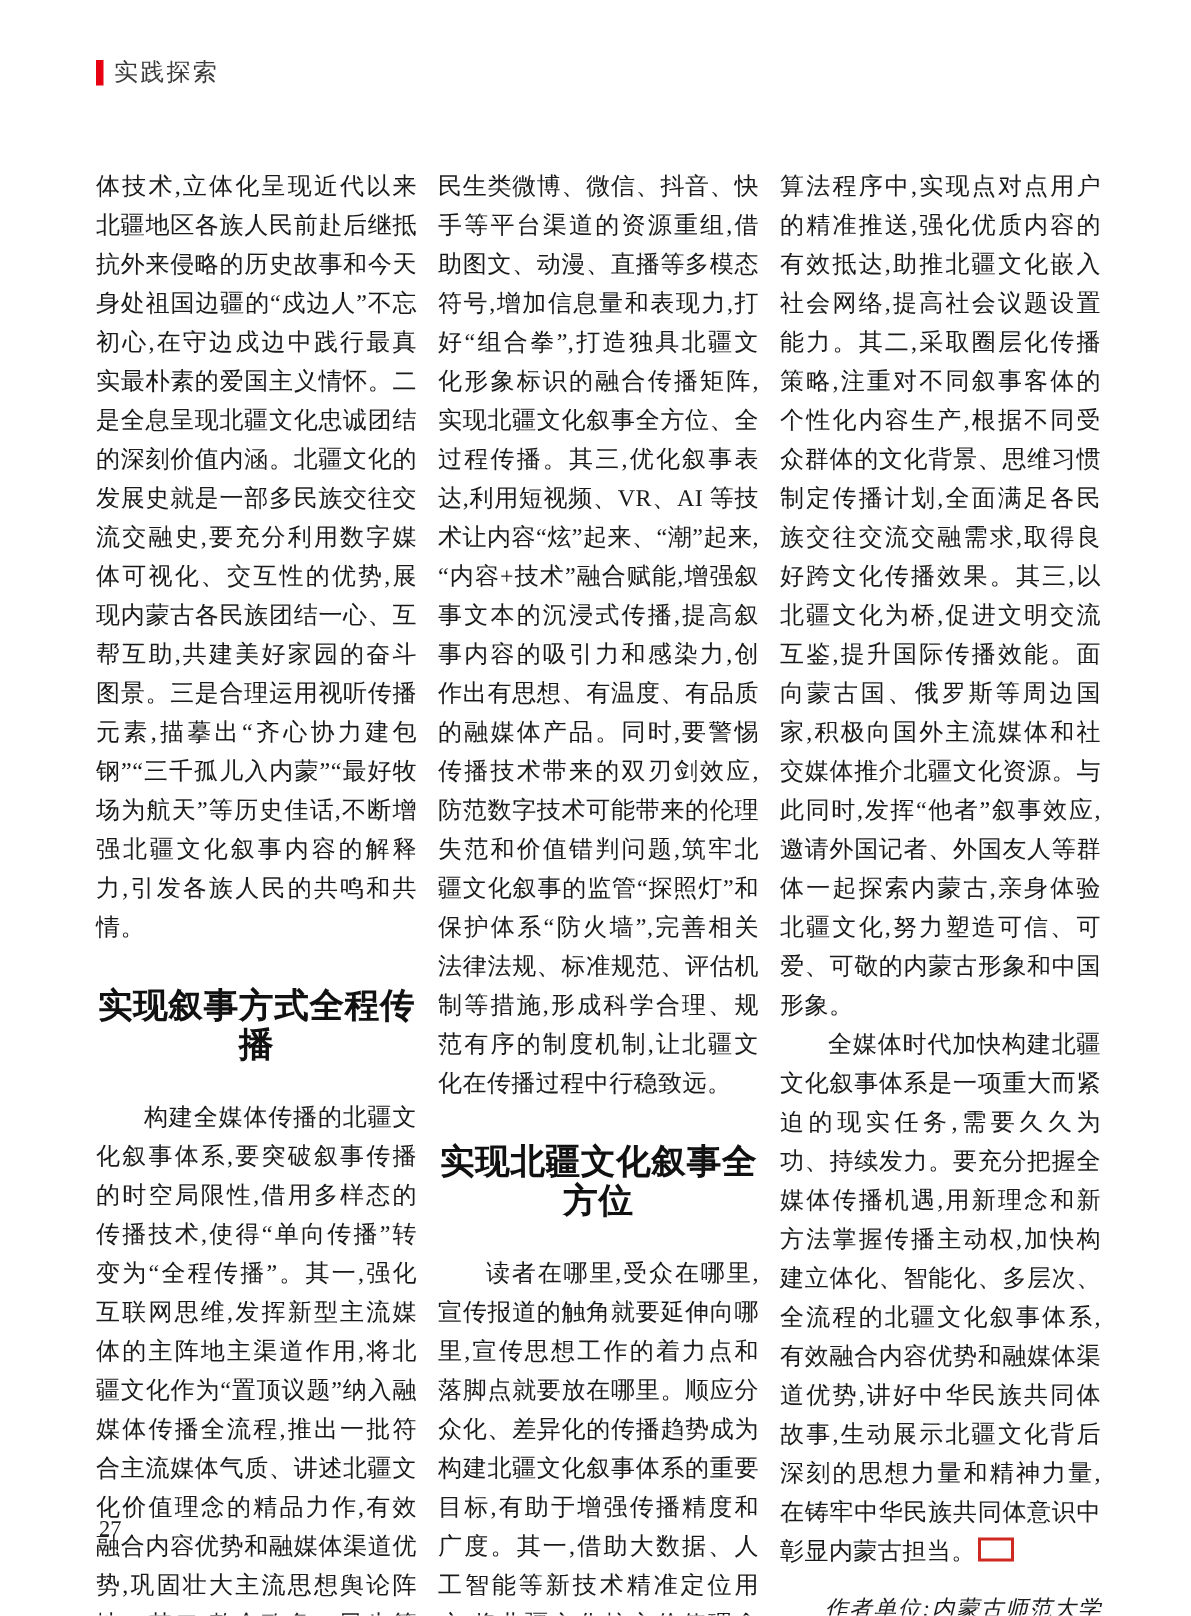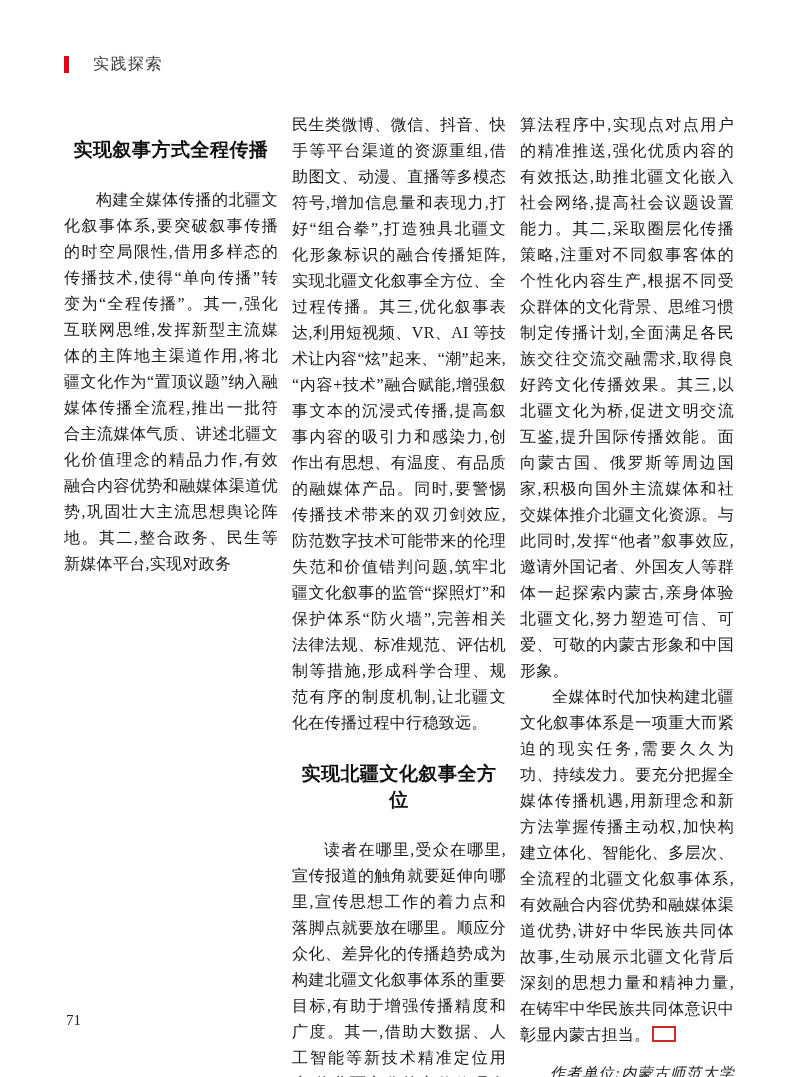"实践探索" .running-head { gap: 24px -> 7px; top: 54px -> 38px }
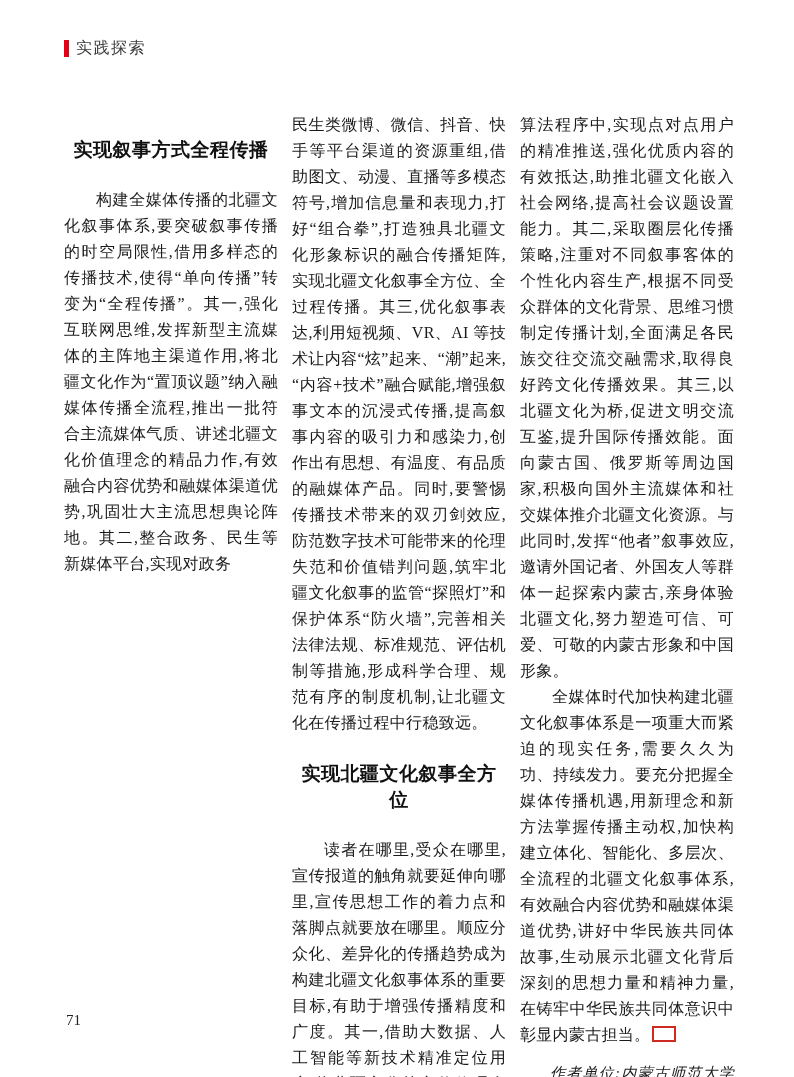"体技术,立体化呈现近代以来北疆地区各族人民前赴后继抵抗外来侵略的历史故事和今天身" p.para { html: none -> <p>体技术,立体化呈现近代以来北疆地区各族人民前赴后继抵抗外来侵略的历史故事和今天身处祖国边疆的“戍边人”不忘初心,在守边戍边中践行最真实最朴素的爱国主义情怀。二是全息呈现北疆文化忠诚团结的深刻价值内涵。北疆文化的发展史就是一部多民族交往交流交融史,要充分利用数字媒体可视化、交互性的优势,展现内蒙古各民族团结一心、互帮互助,共建美好家园的奋斗图景。三是合理运用视听传播元素,描摹出“齐心协力建包钢”“三千孤儿入内蒙”“最好牧场为航天”等历史佳话,不断增强北疆文化叙事内容的解释力,引发各族人民的共鸣和共情。</p> }
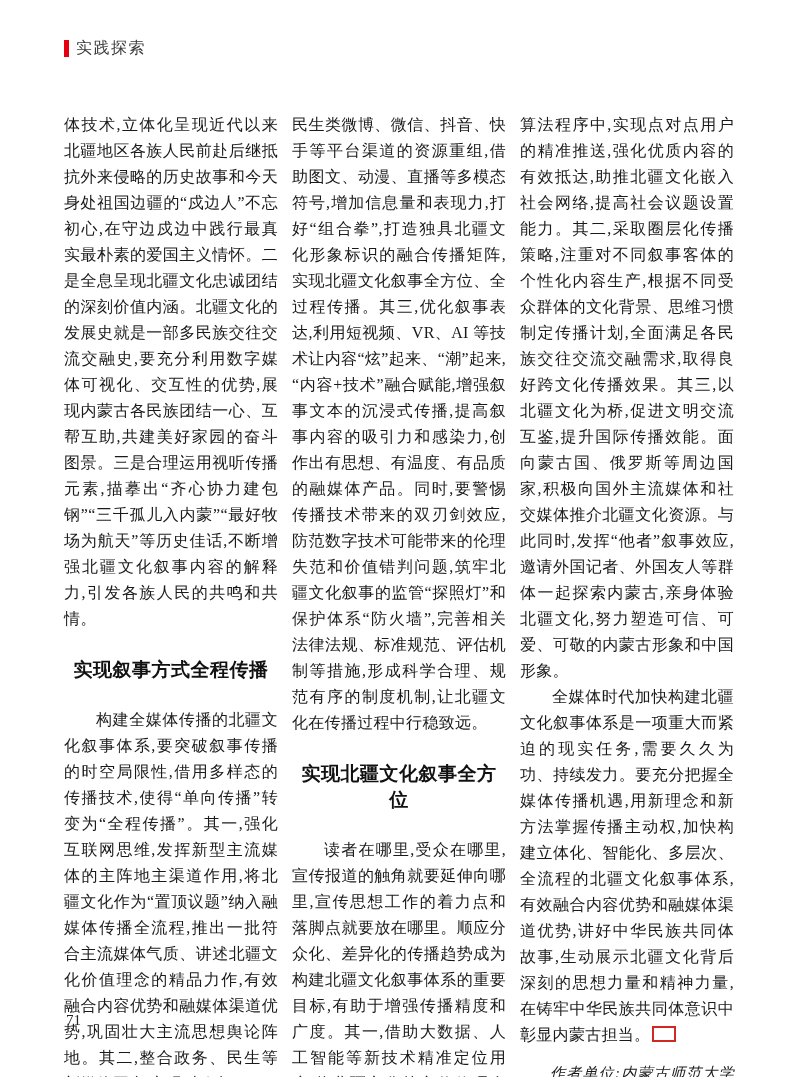"实现叙事方式全程传播" .col-heading { font-size: 19px -> 23px }
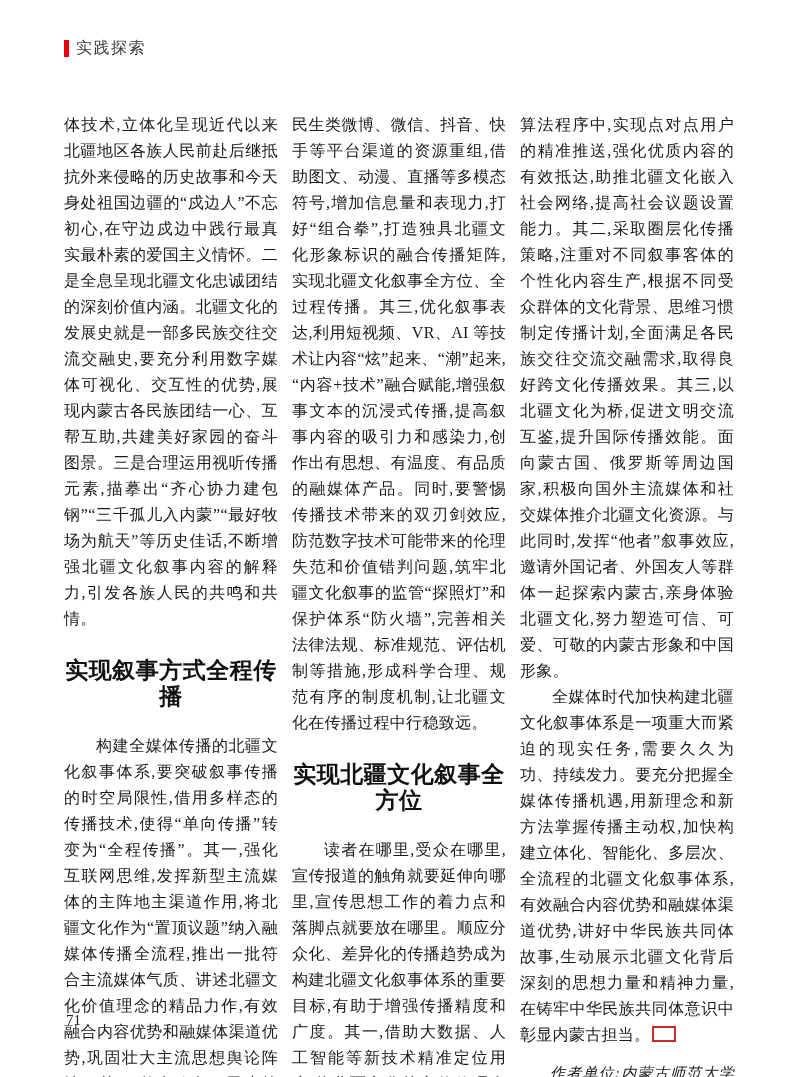"71" div.folio { text: 71 -> 27 }
